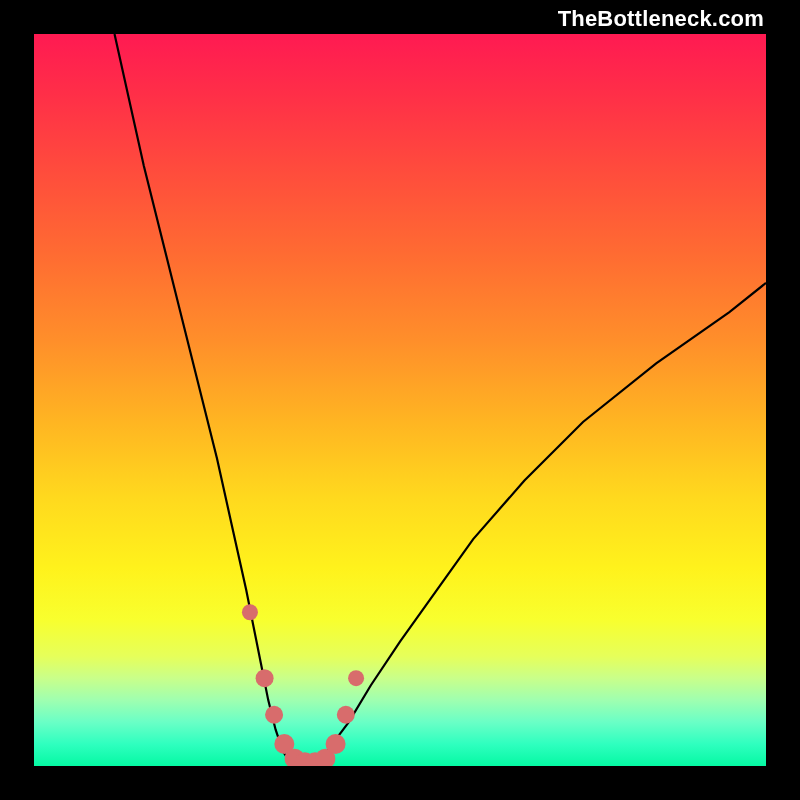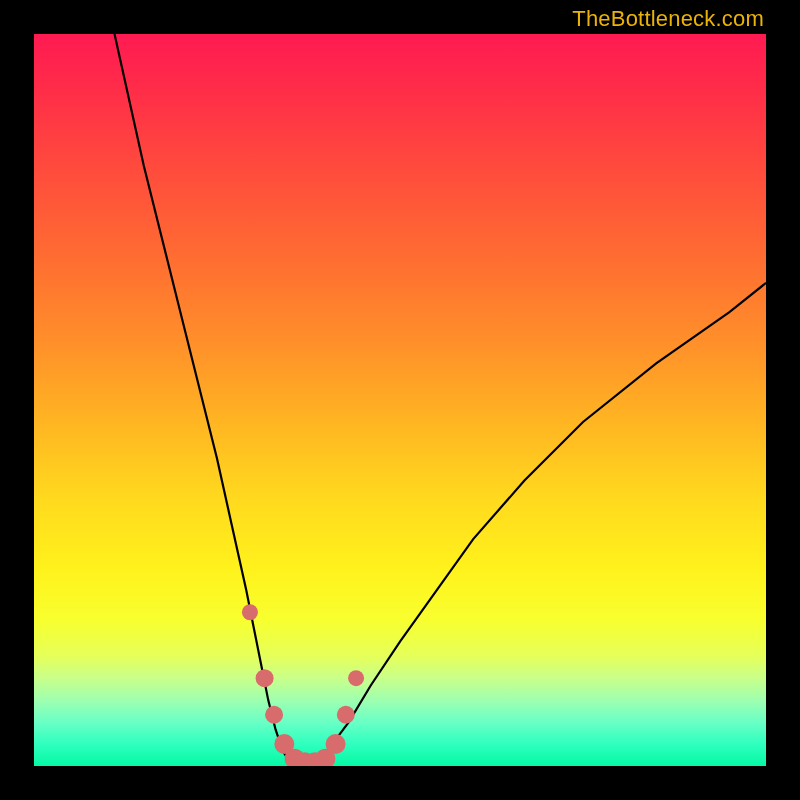"TheBottleneck.com" .watermark { color: #eab308 -> #ffffff; font-weight: 400 -> 700 }
